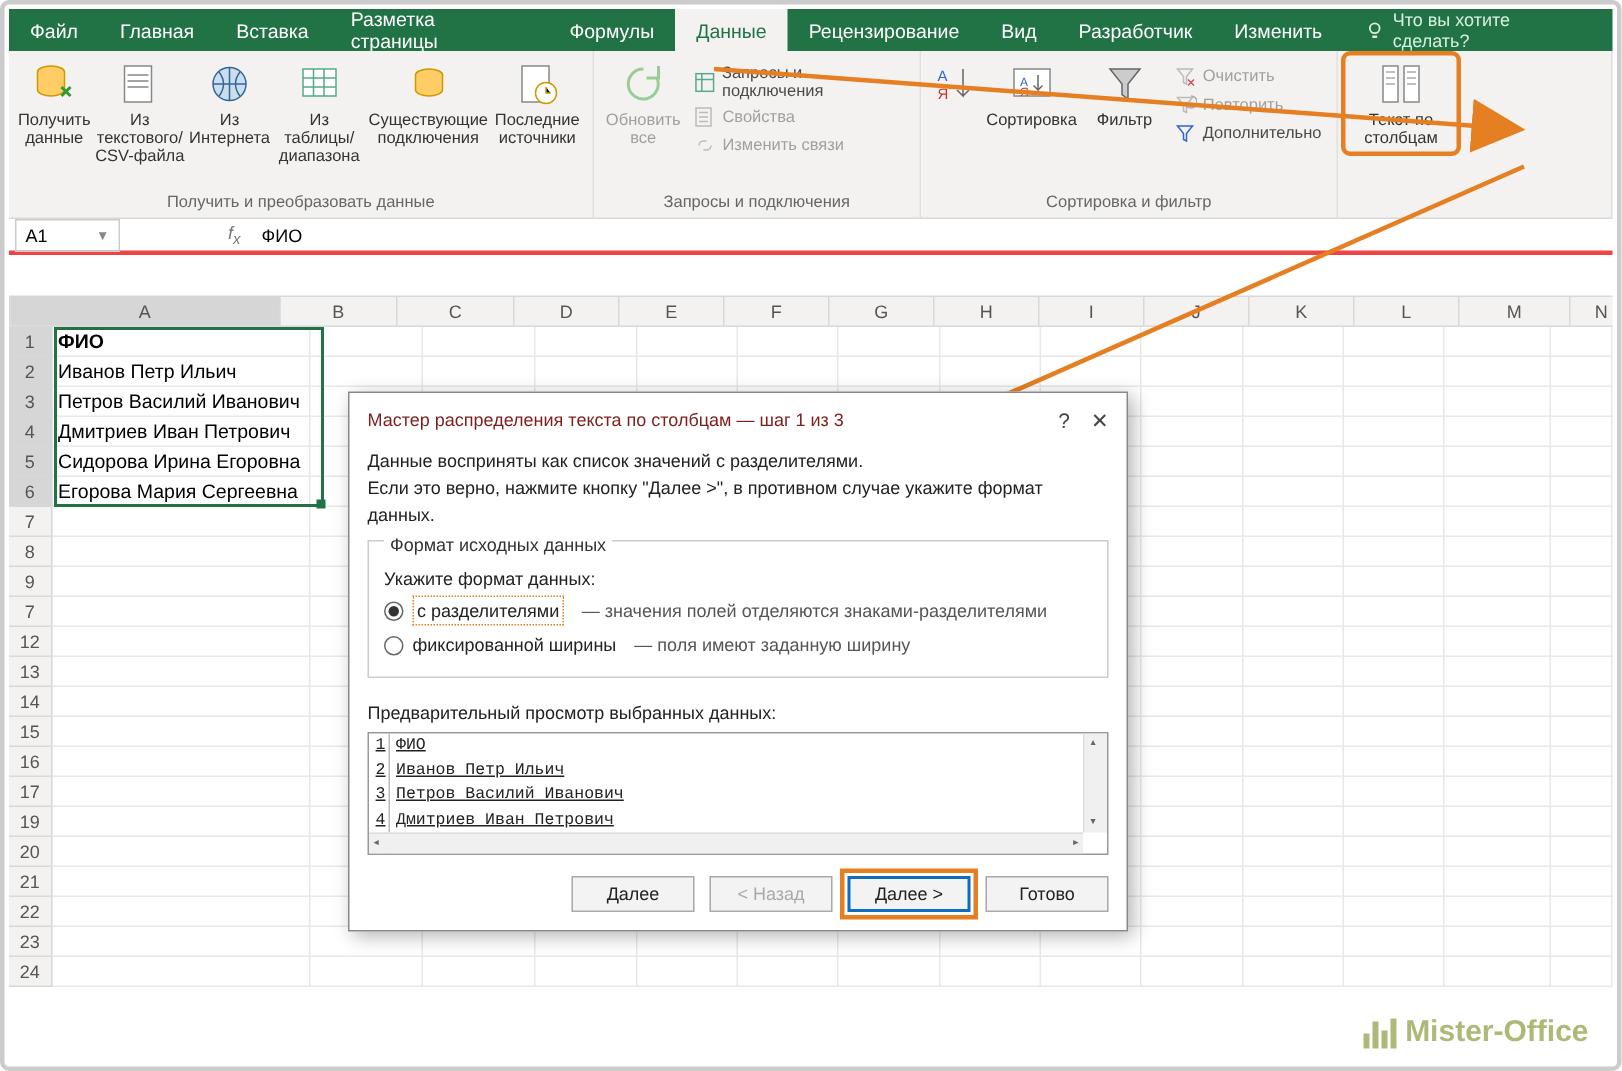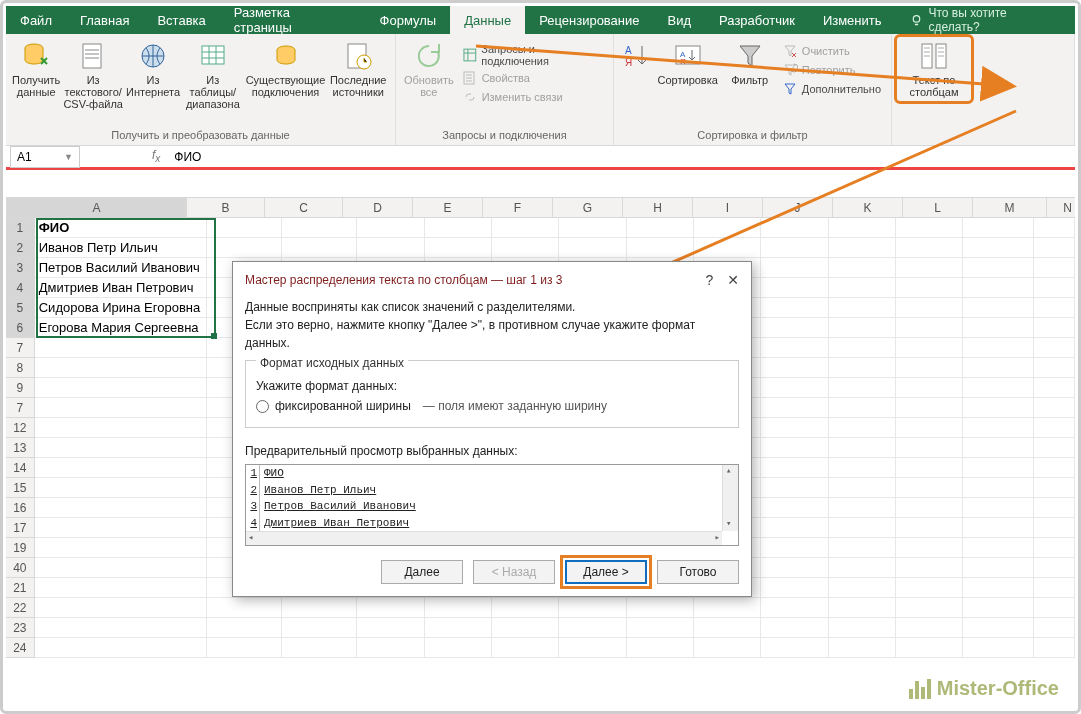"с разделителями" div.radio-row { html: none -> <div> <span></span> <span>с разделителями</span> <span>— значения полей отделяются знаками-разделителями</span> </div> }
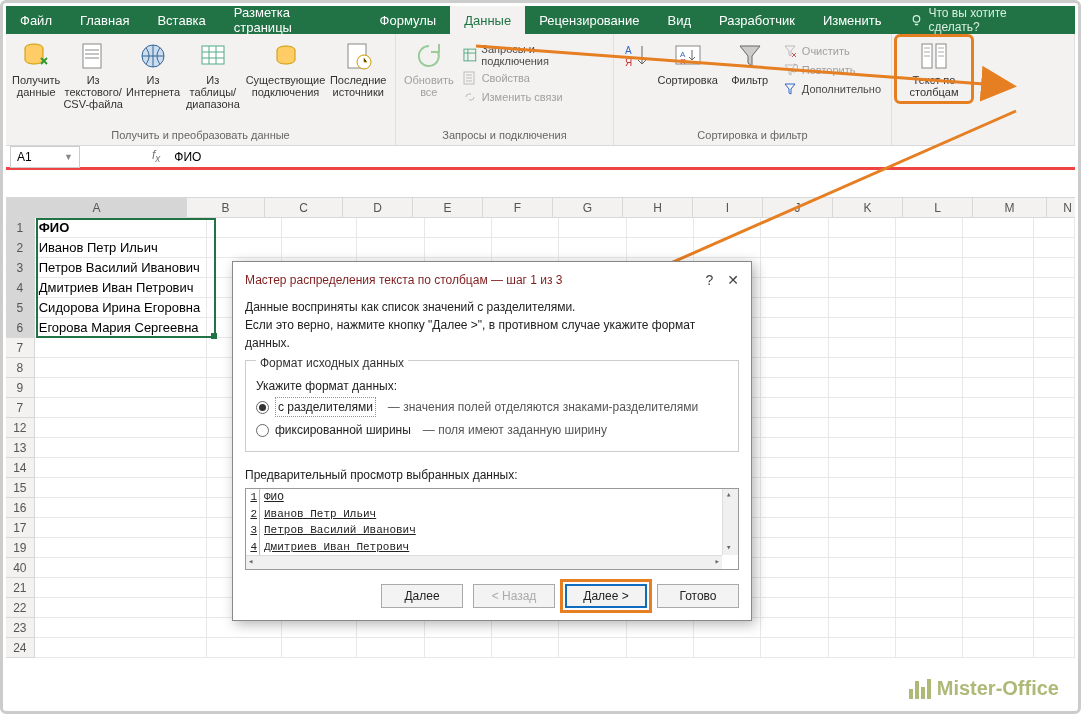"40" div.rh { text: 40 -> 20 }
